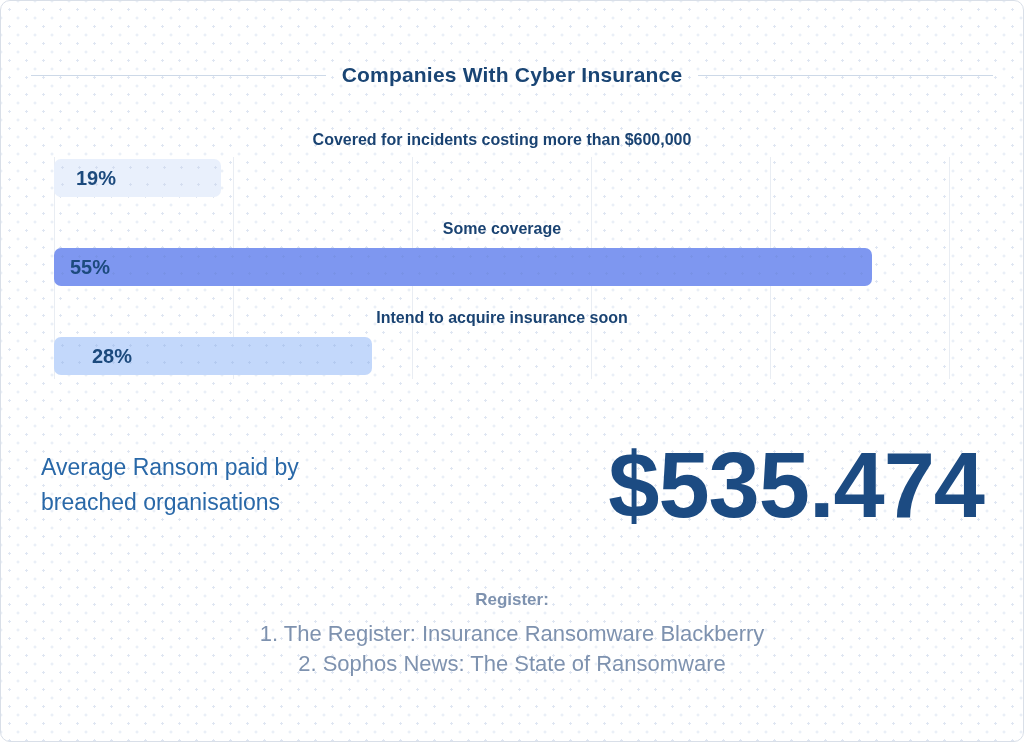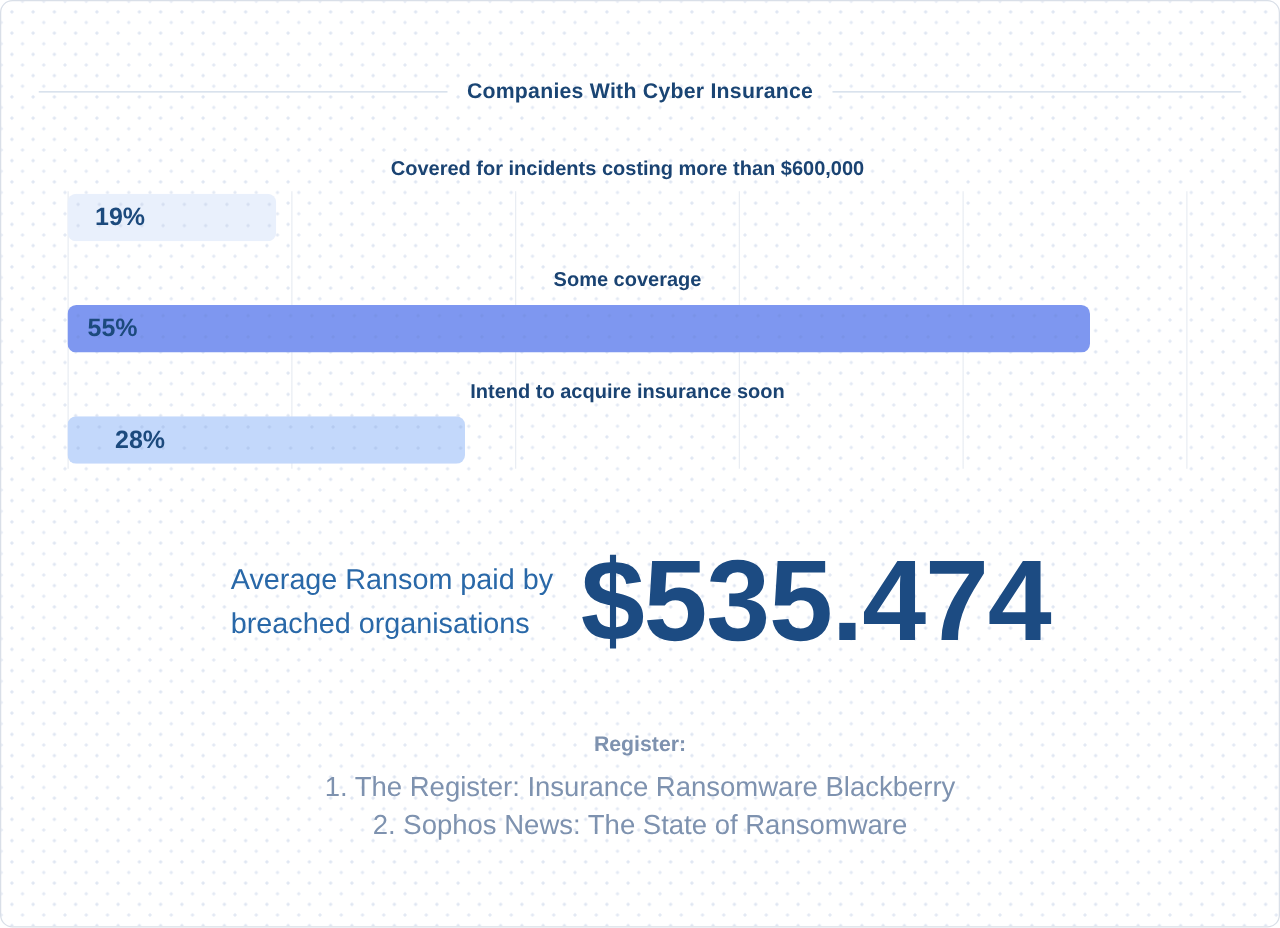"Companies With Cyber Insurance" .title { font-size: 17px -> 21px }
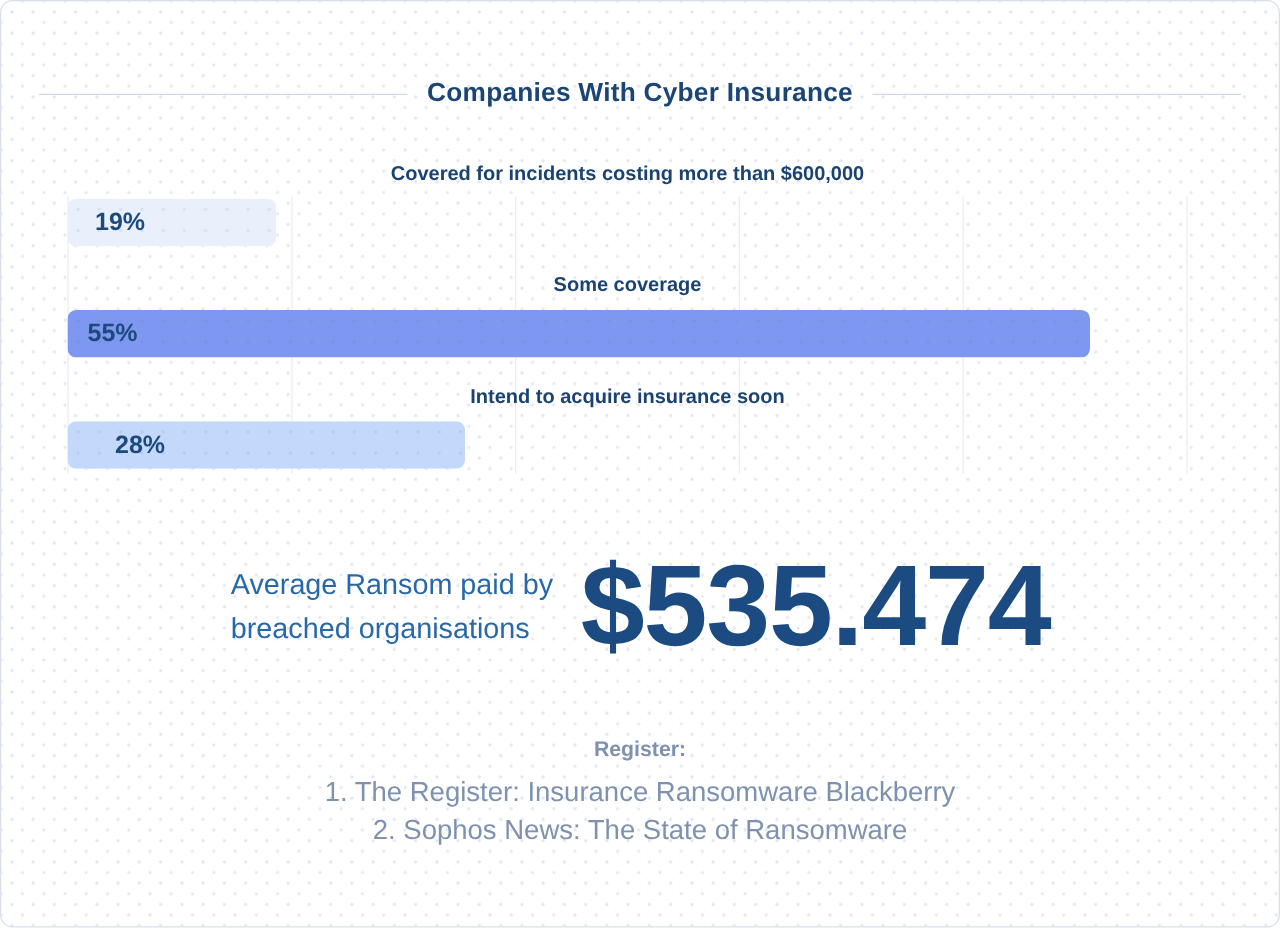"Average Ransom paid by breached" .ransom { justify-content: center -> space-between }
